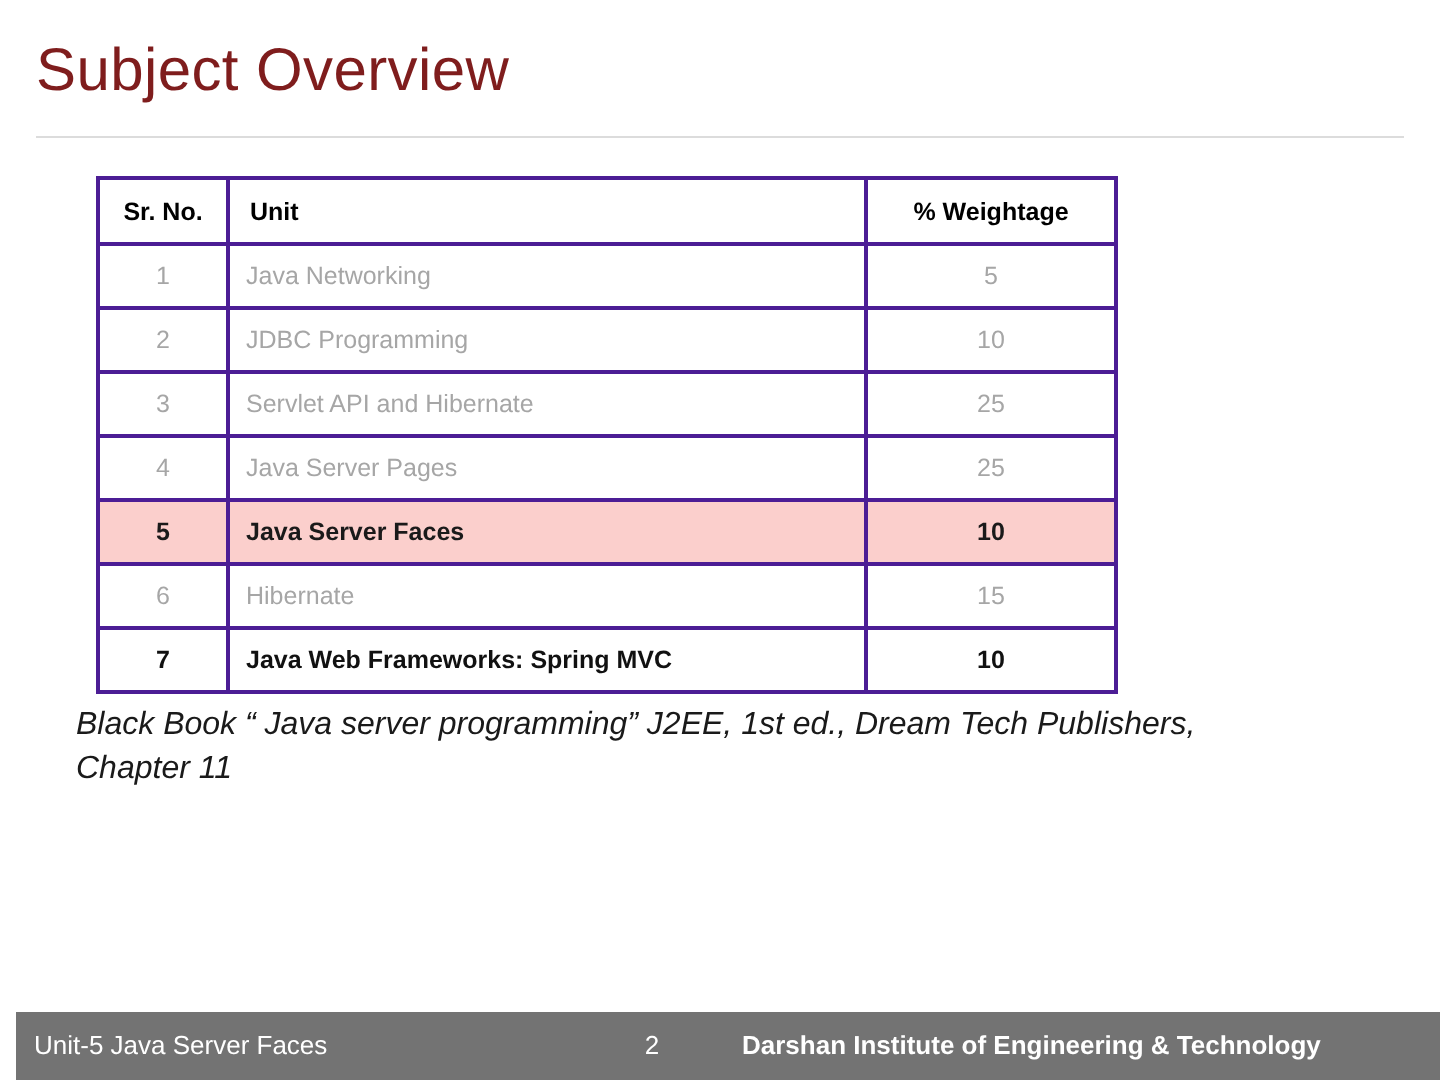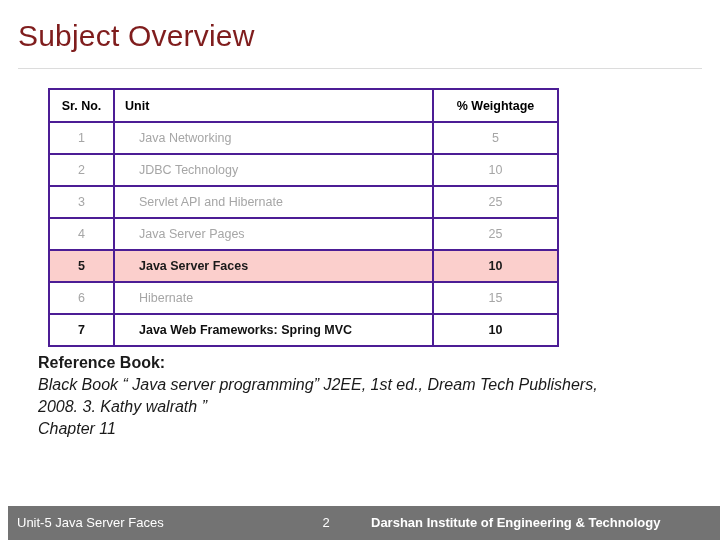"Java Networking" #overview-table td.cell-unit { padding-left: 24px -> 8px }
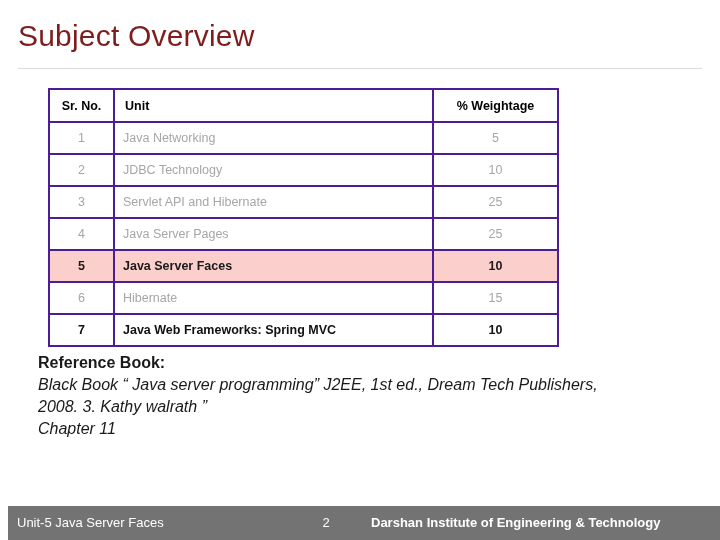"JDBC Technology" td.cell-unit { text: Technology -> Programming }
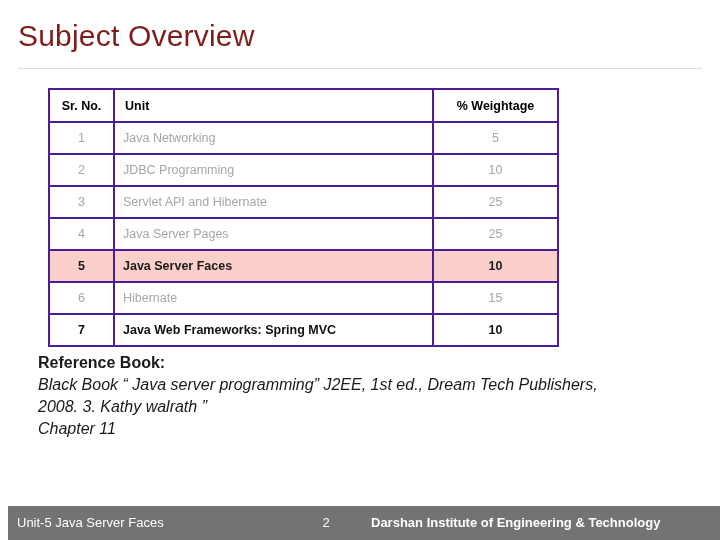"Reference Book:" div { html: <div>Reference Book:</div> -> none }
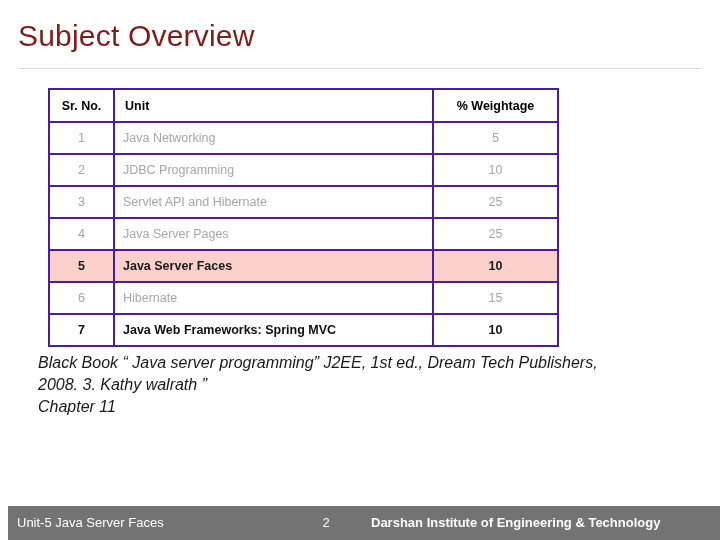"2008. 3. Kathy walrath ”" div.ref-line { html: <div>2008. 3. Kathy walrath ”</div> -> none }
